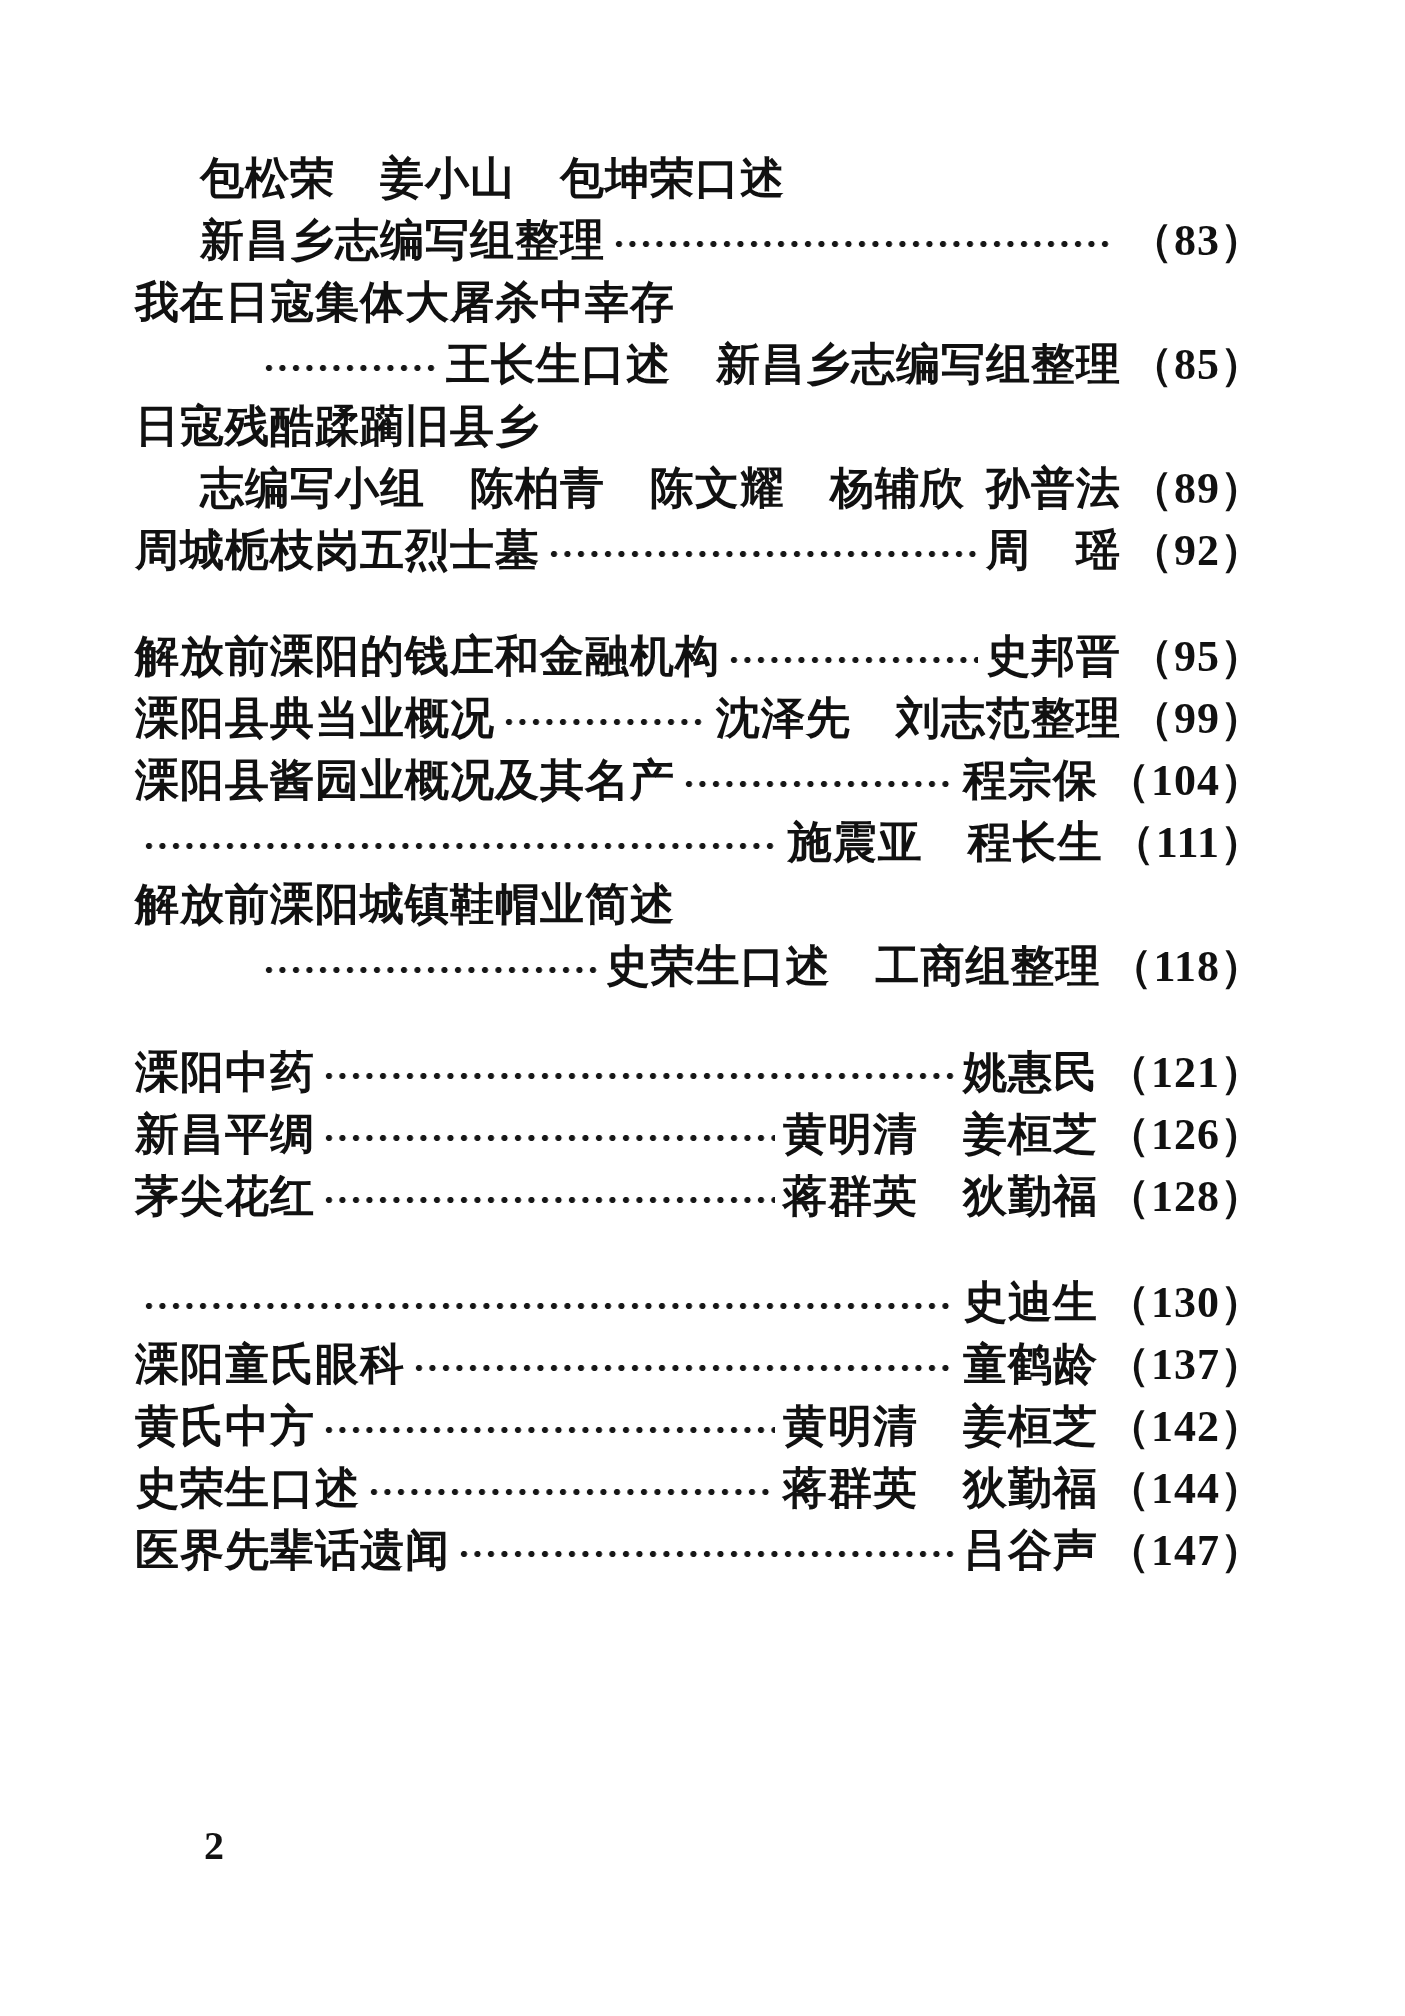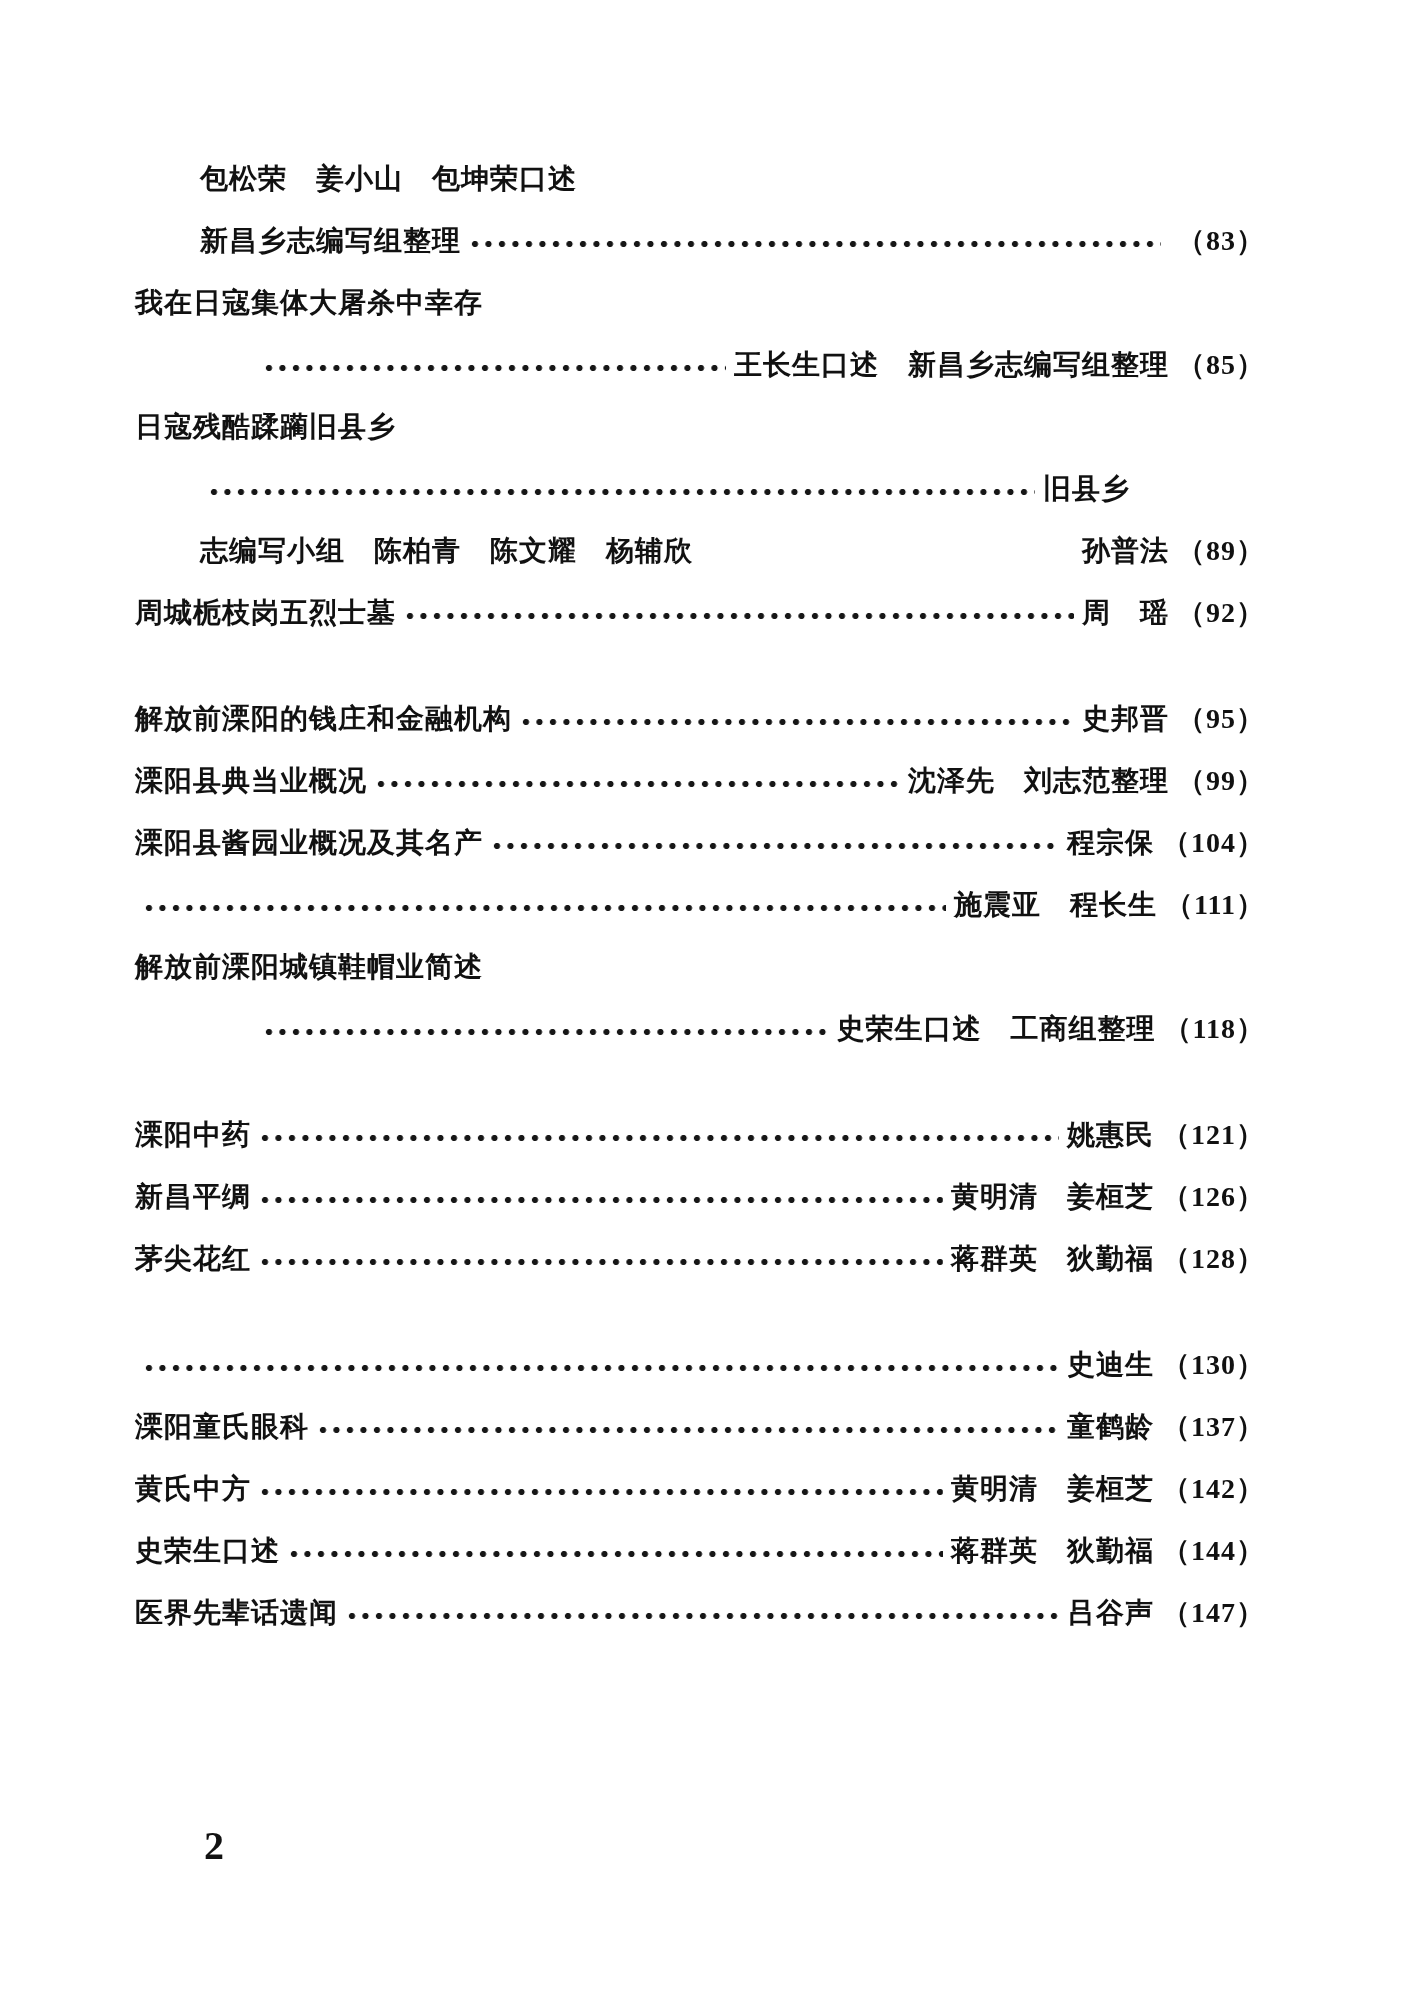"包松荣 姜小山 包坤荣口述" .row { font-size: 28px -> 44px }
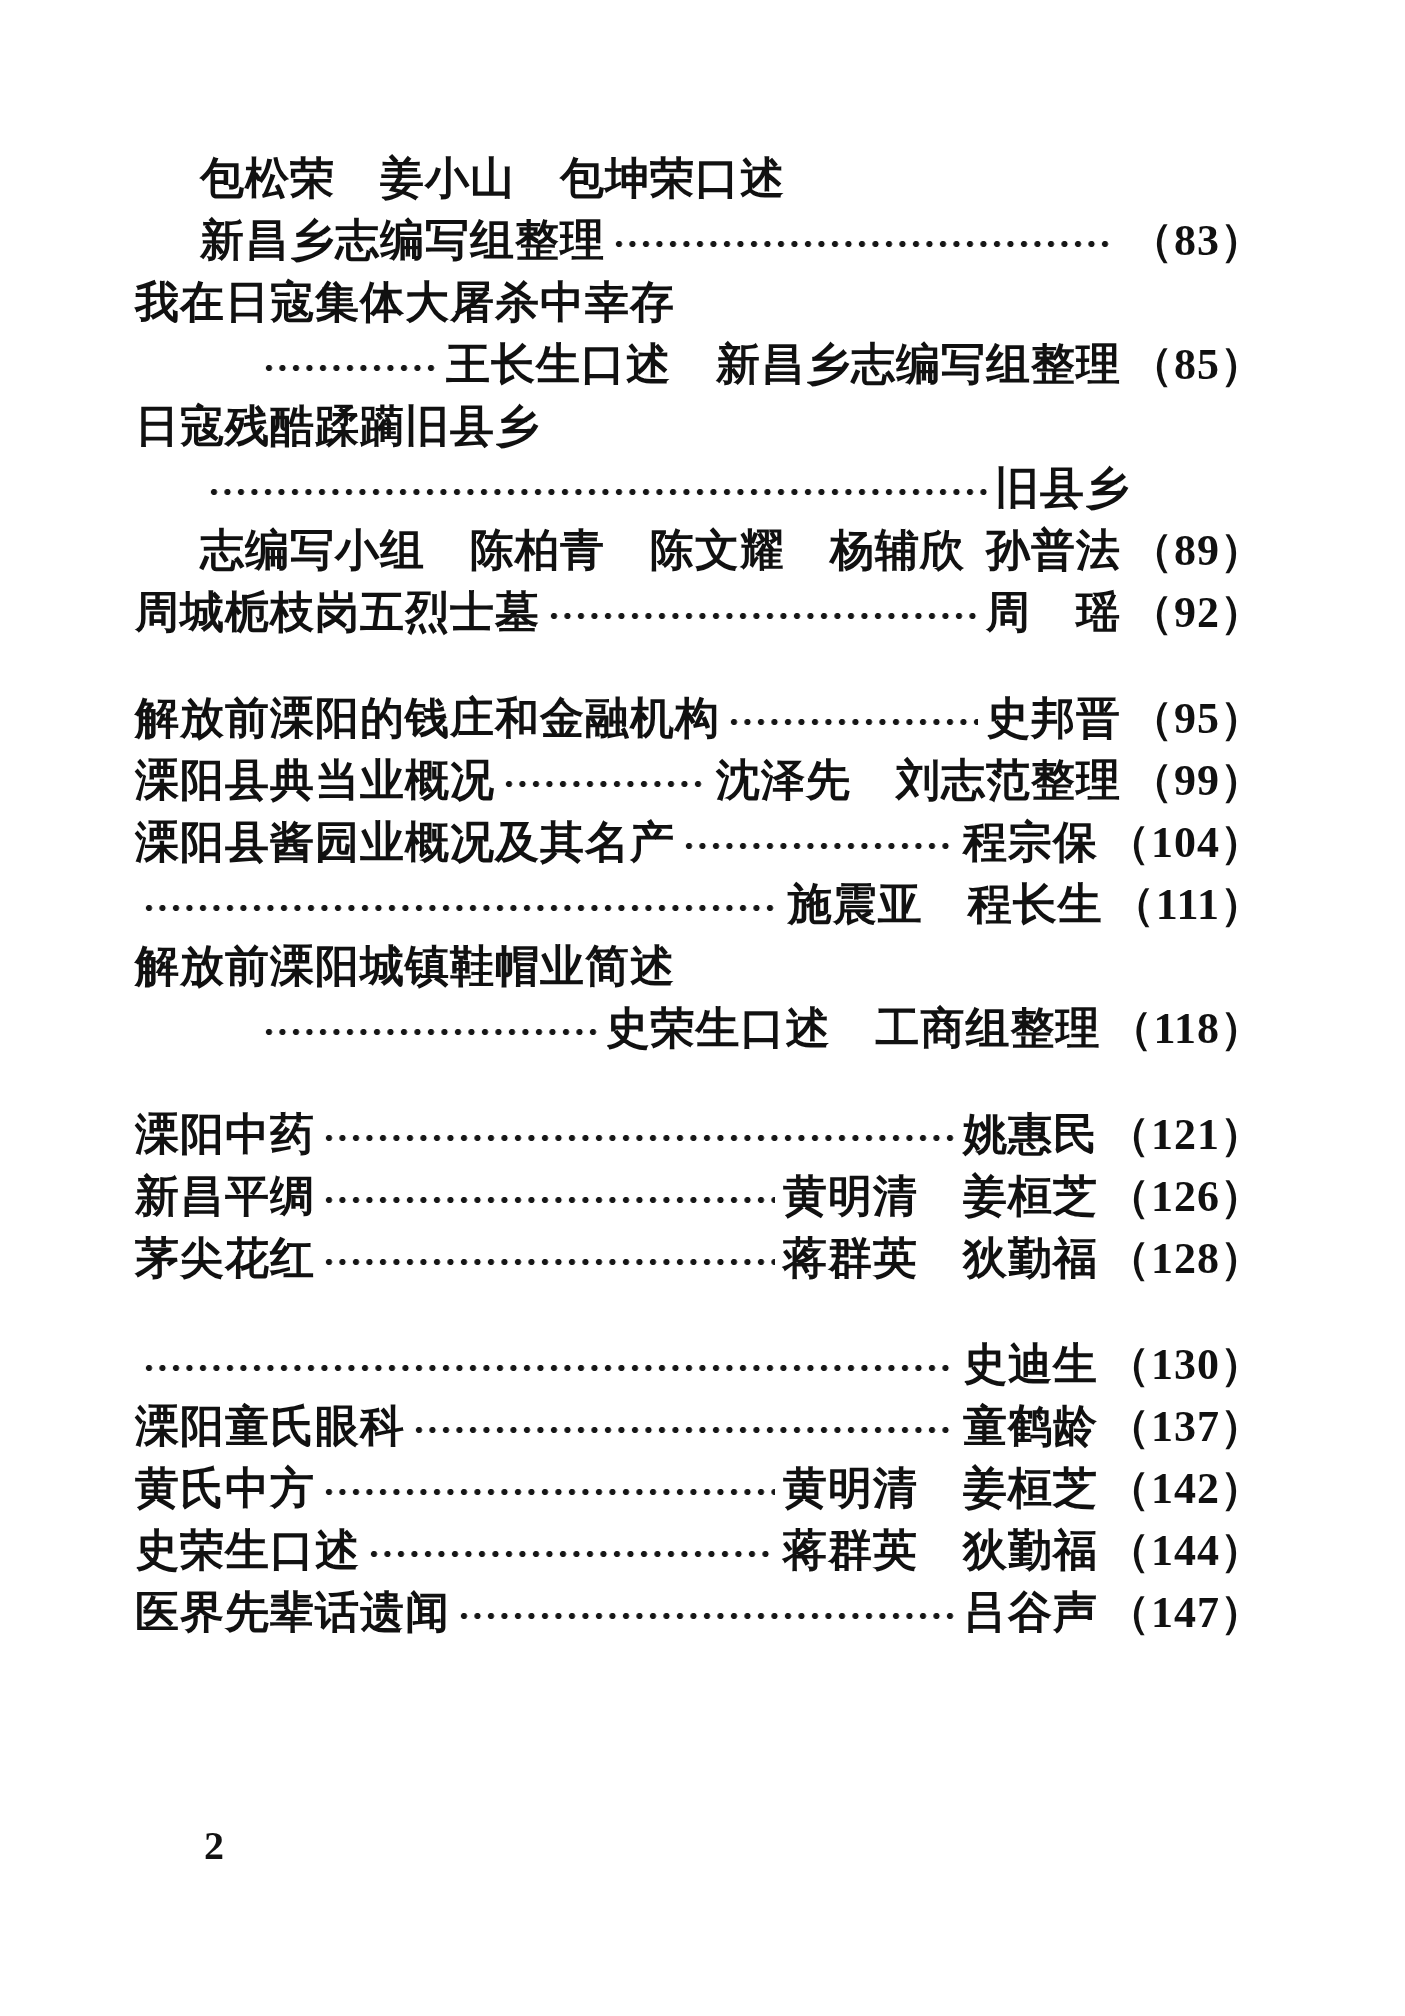"旧县乡" div.row { html: <div> <span></span> <span>旧县乡</span> </div> -> none }
